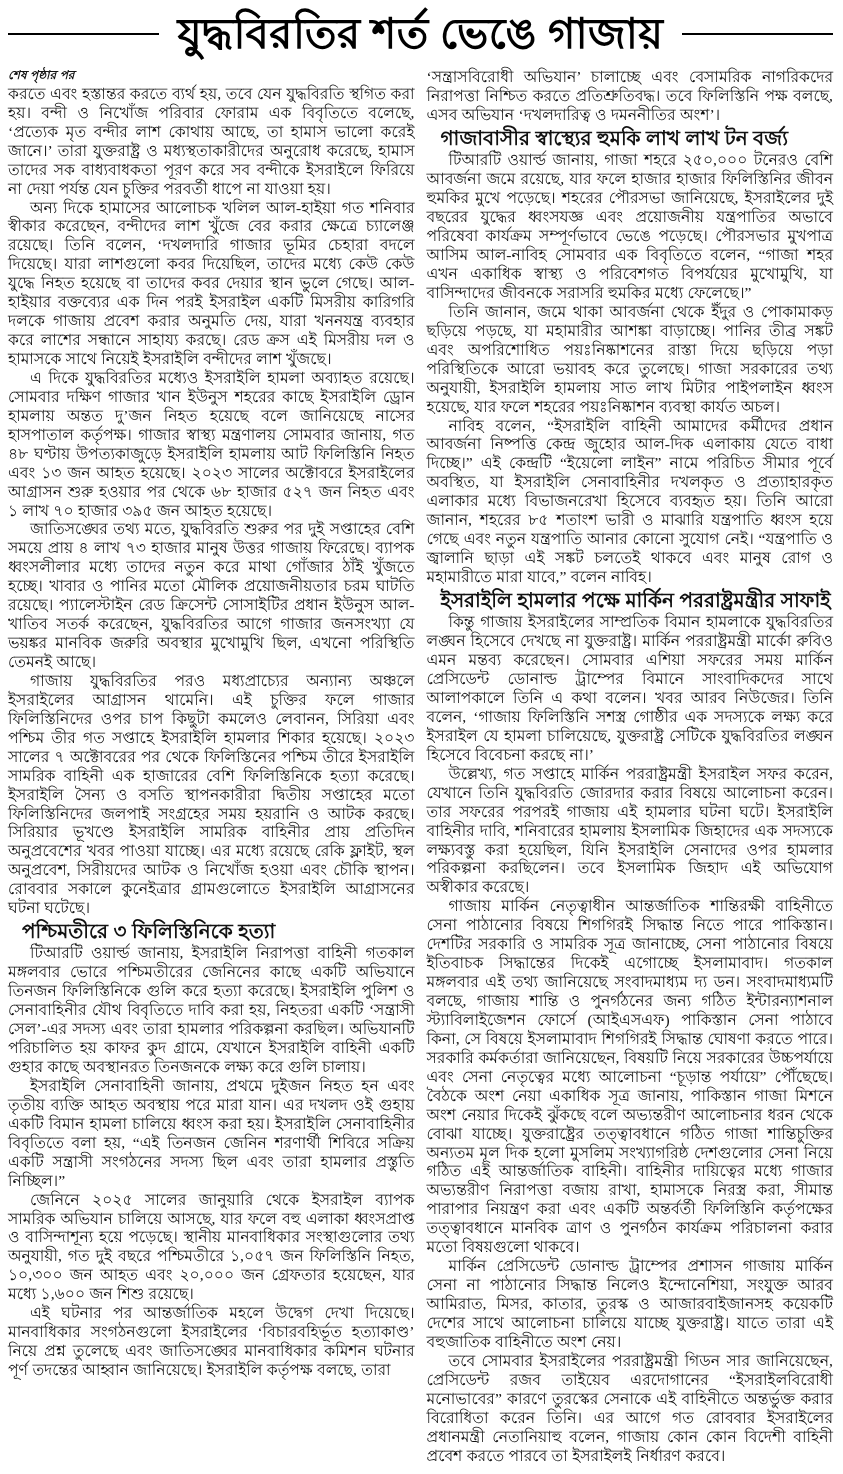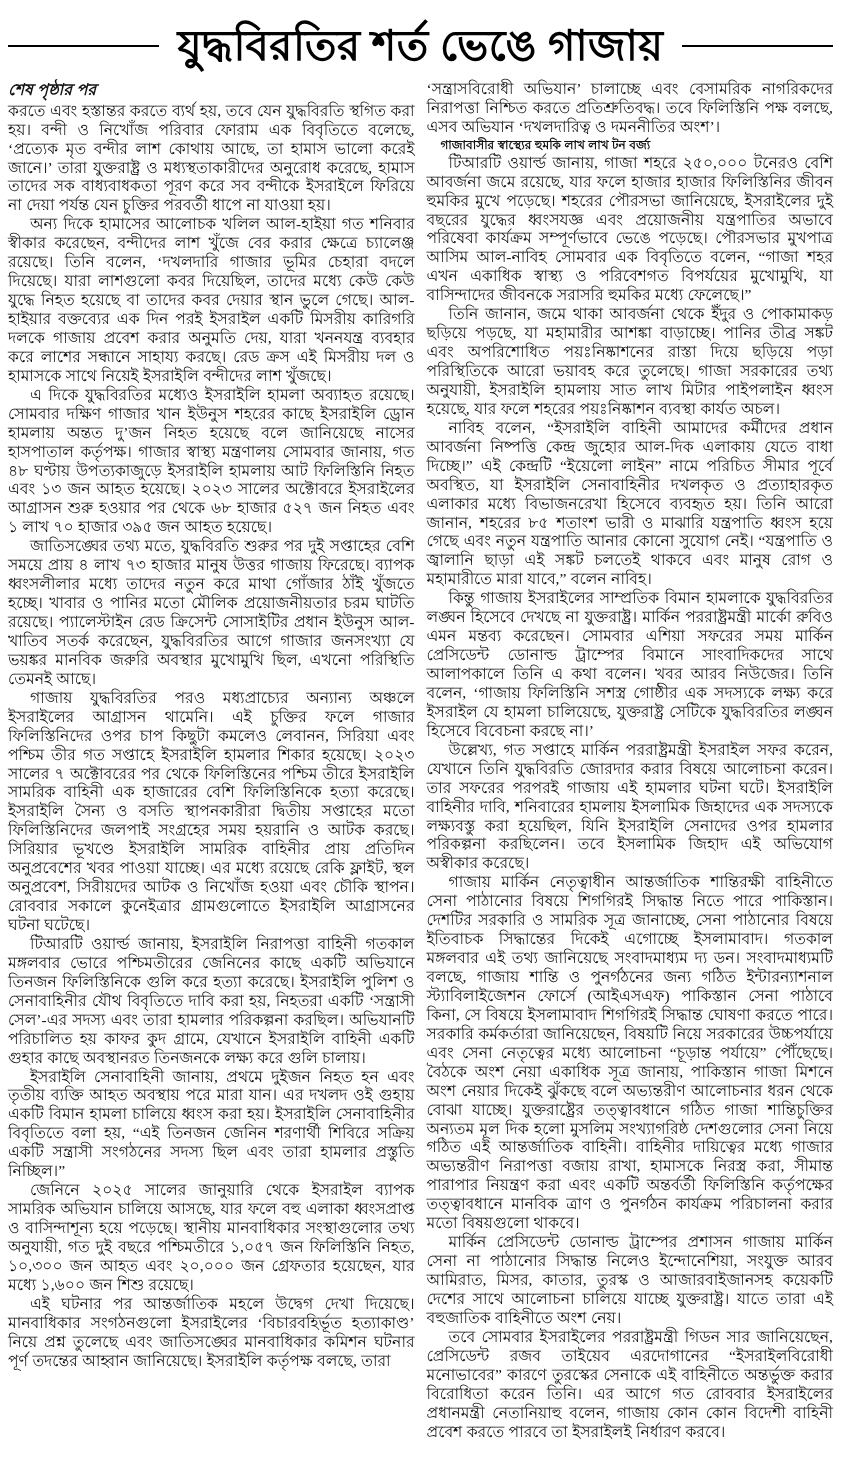"যুদ্ধবিরতির শর্ত ভেঙে গাজায়" .masthead { margin: 12px 0 4px 0 -> 0 0 4px 0 }
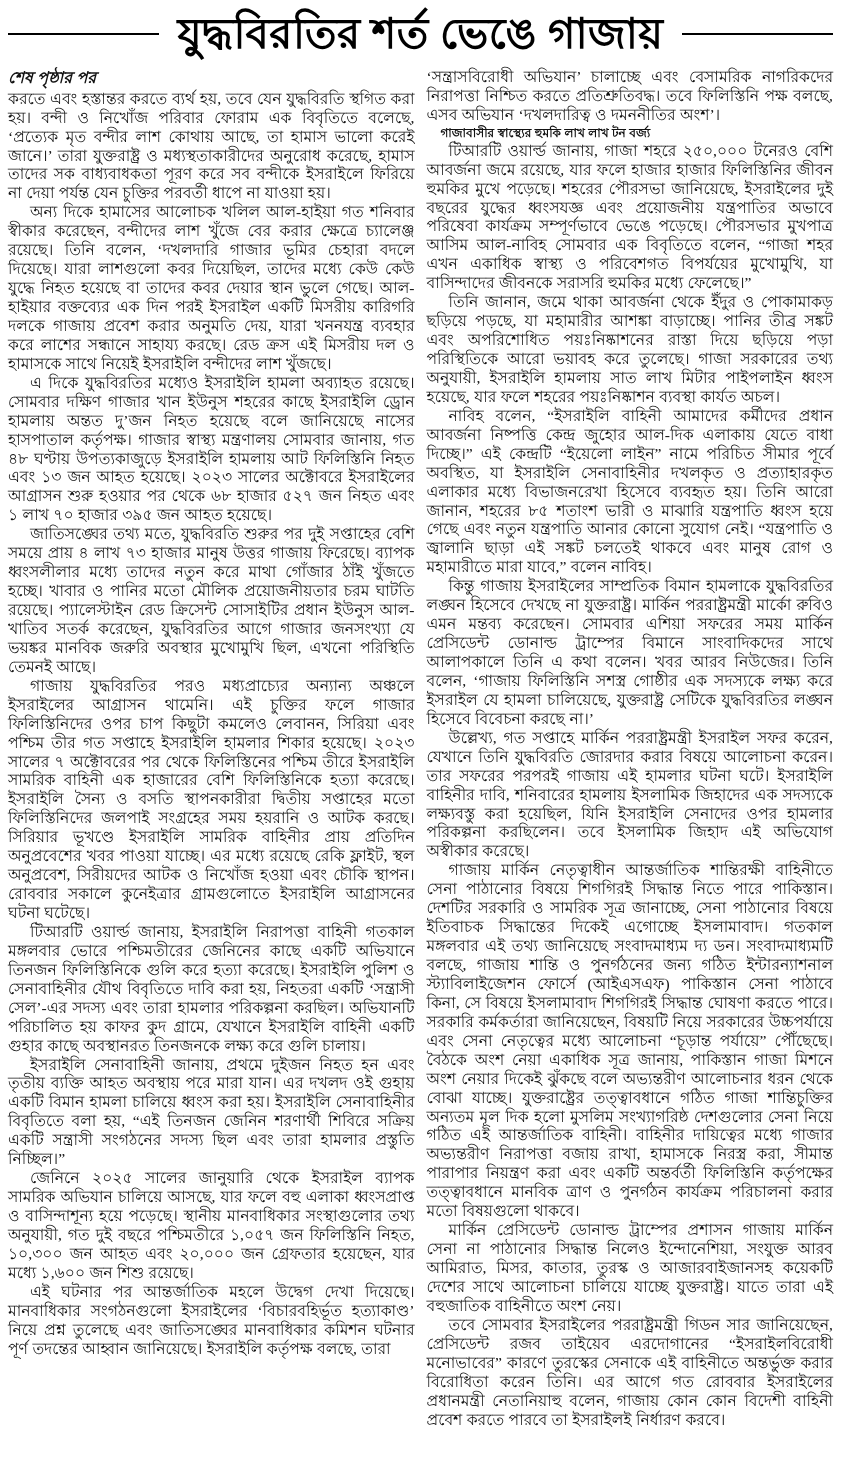"শেষ পৃষ্ঠার পর" .continuation { font-size: 16px -> 12px }
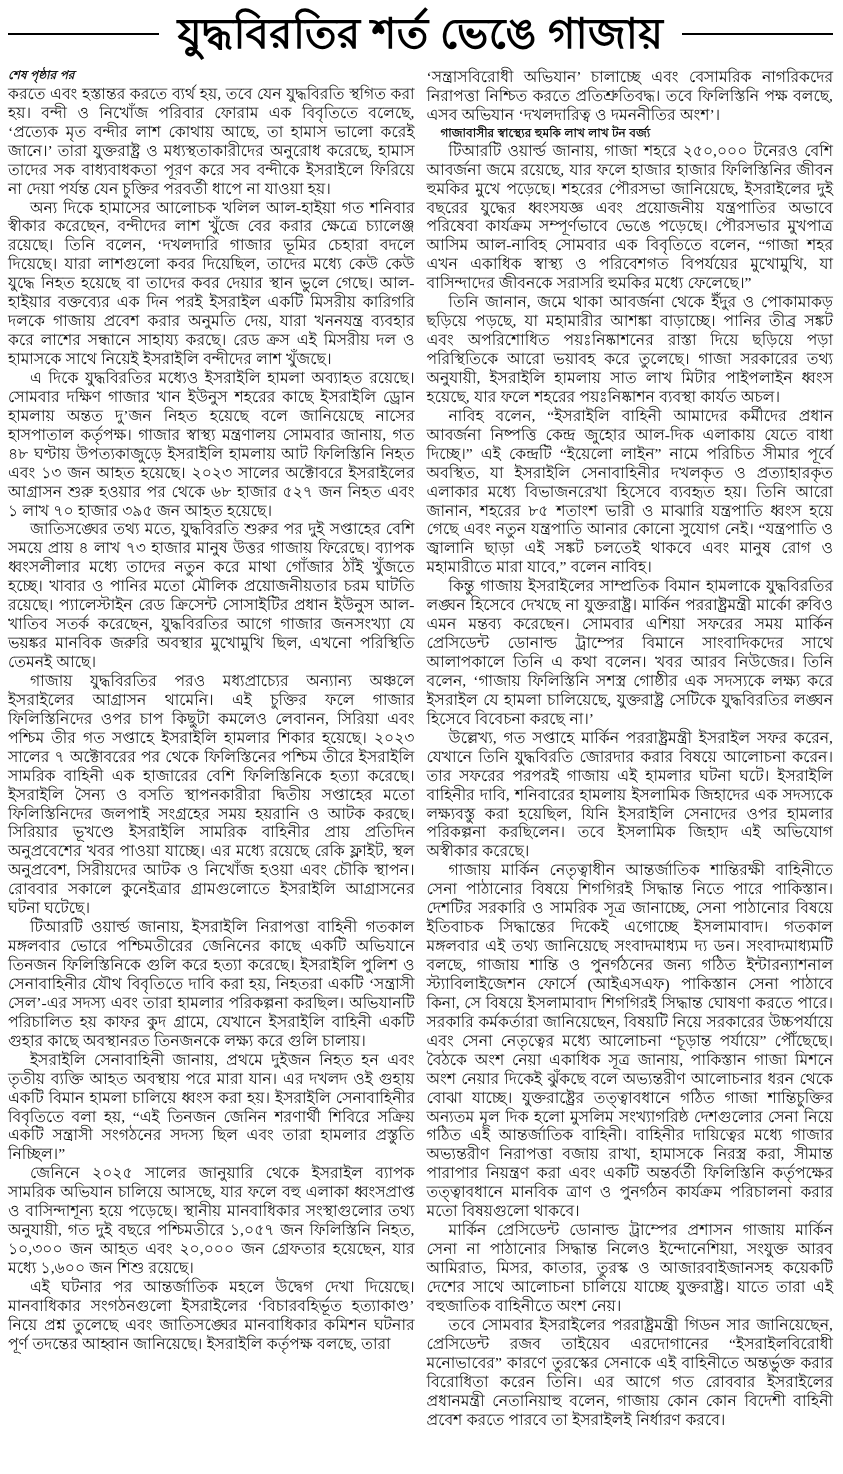"গাজাবাসীর স্বাস্থ্যের হুমকি লাখ লাখ" .subhead { font-size: 12px -> 20px }
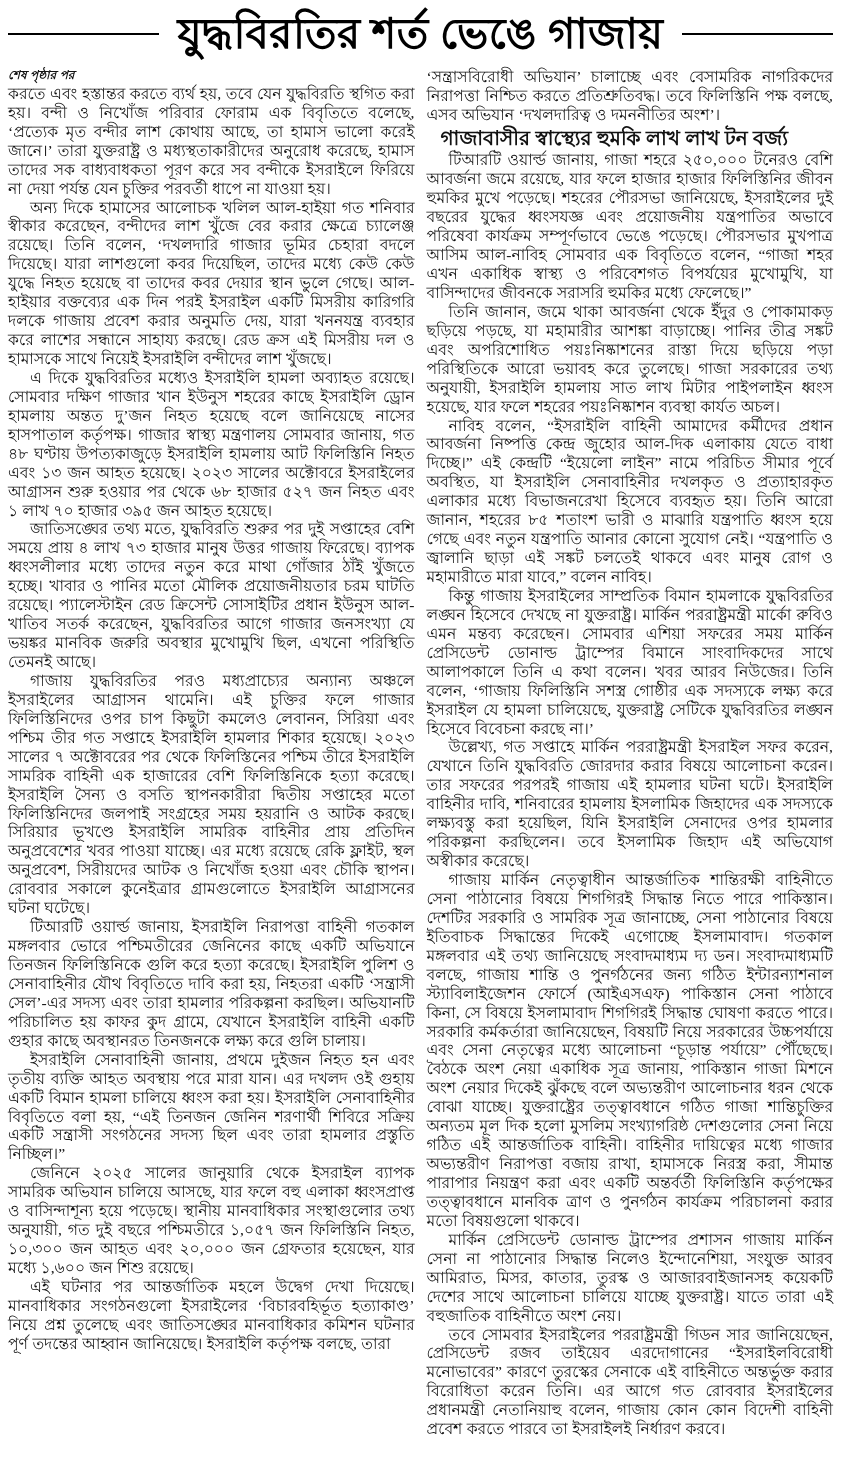"ইসরাইলি হামলার পক্ষে মার্কিন" p.subhead { html: none -> <p>ইসরাইলি হামলার পক্ষে মার্কিন পররাষ্ট্রমন্ত্রীর সাফাই</p> }
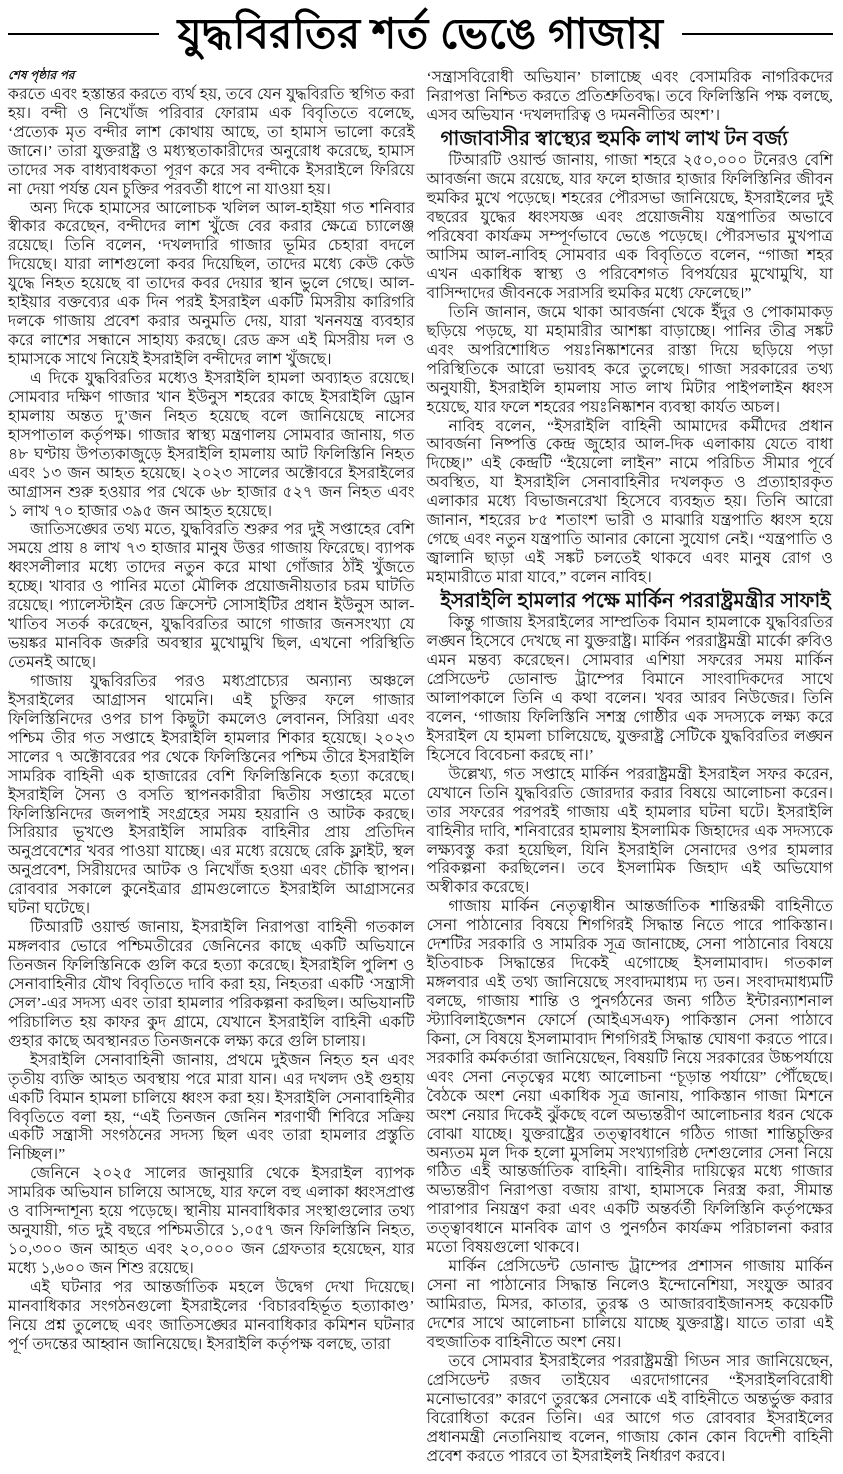"পশ্চিমতীরে ৩ ফিলিস্তিনিকে হত্যা" p.subhead { html: none -> <p>পশ্চিমতীরে ৩ ফিলিস্তিনিকে হত্যা</p> }
